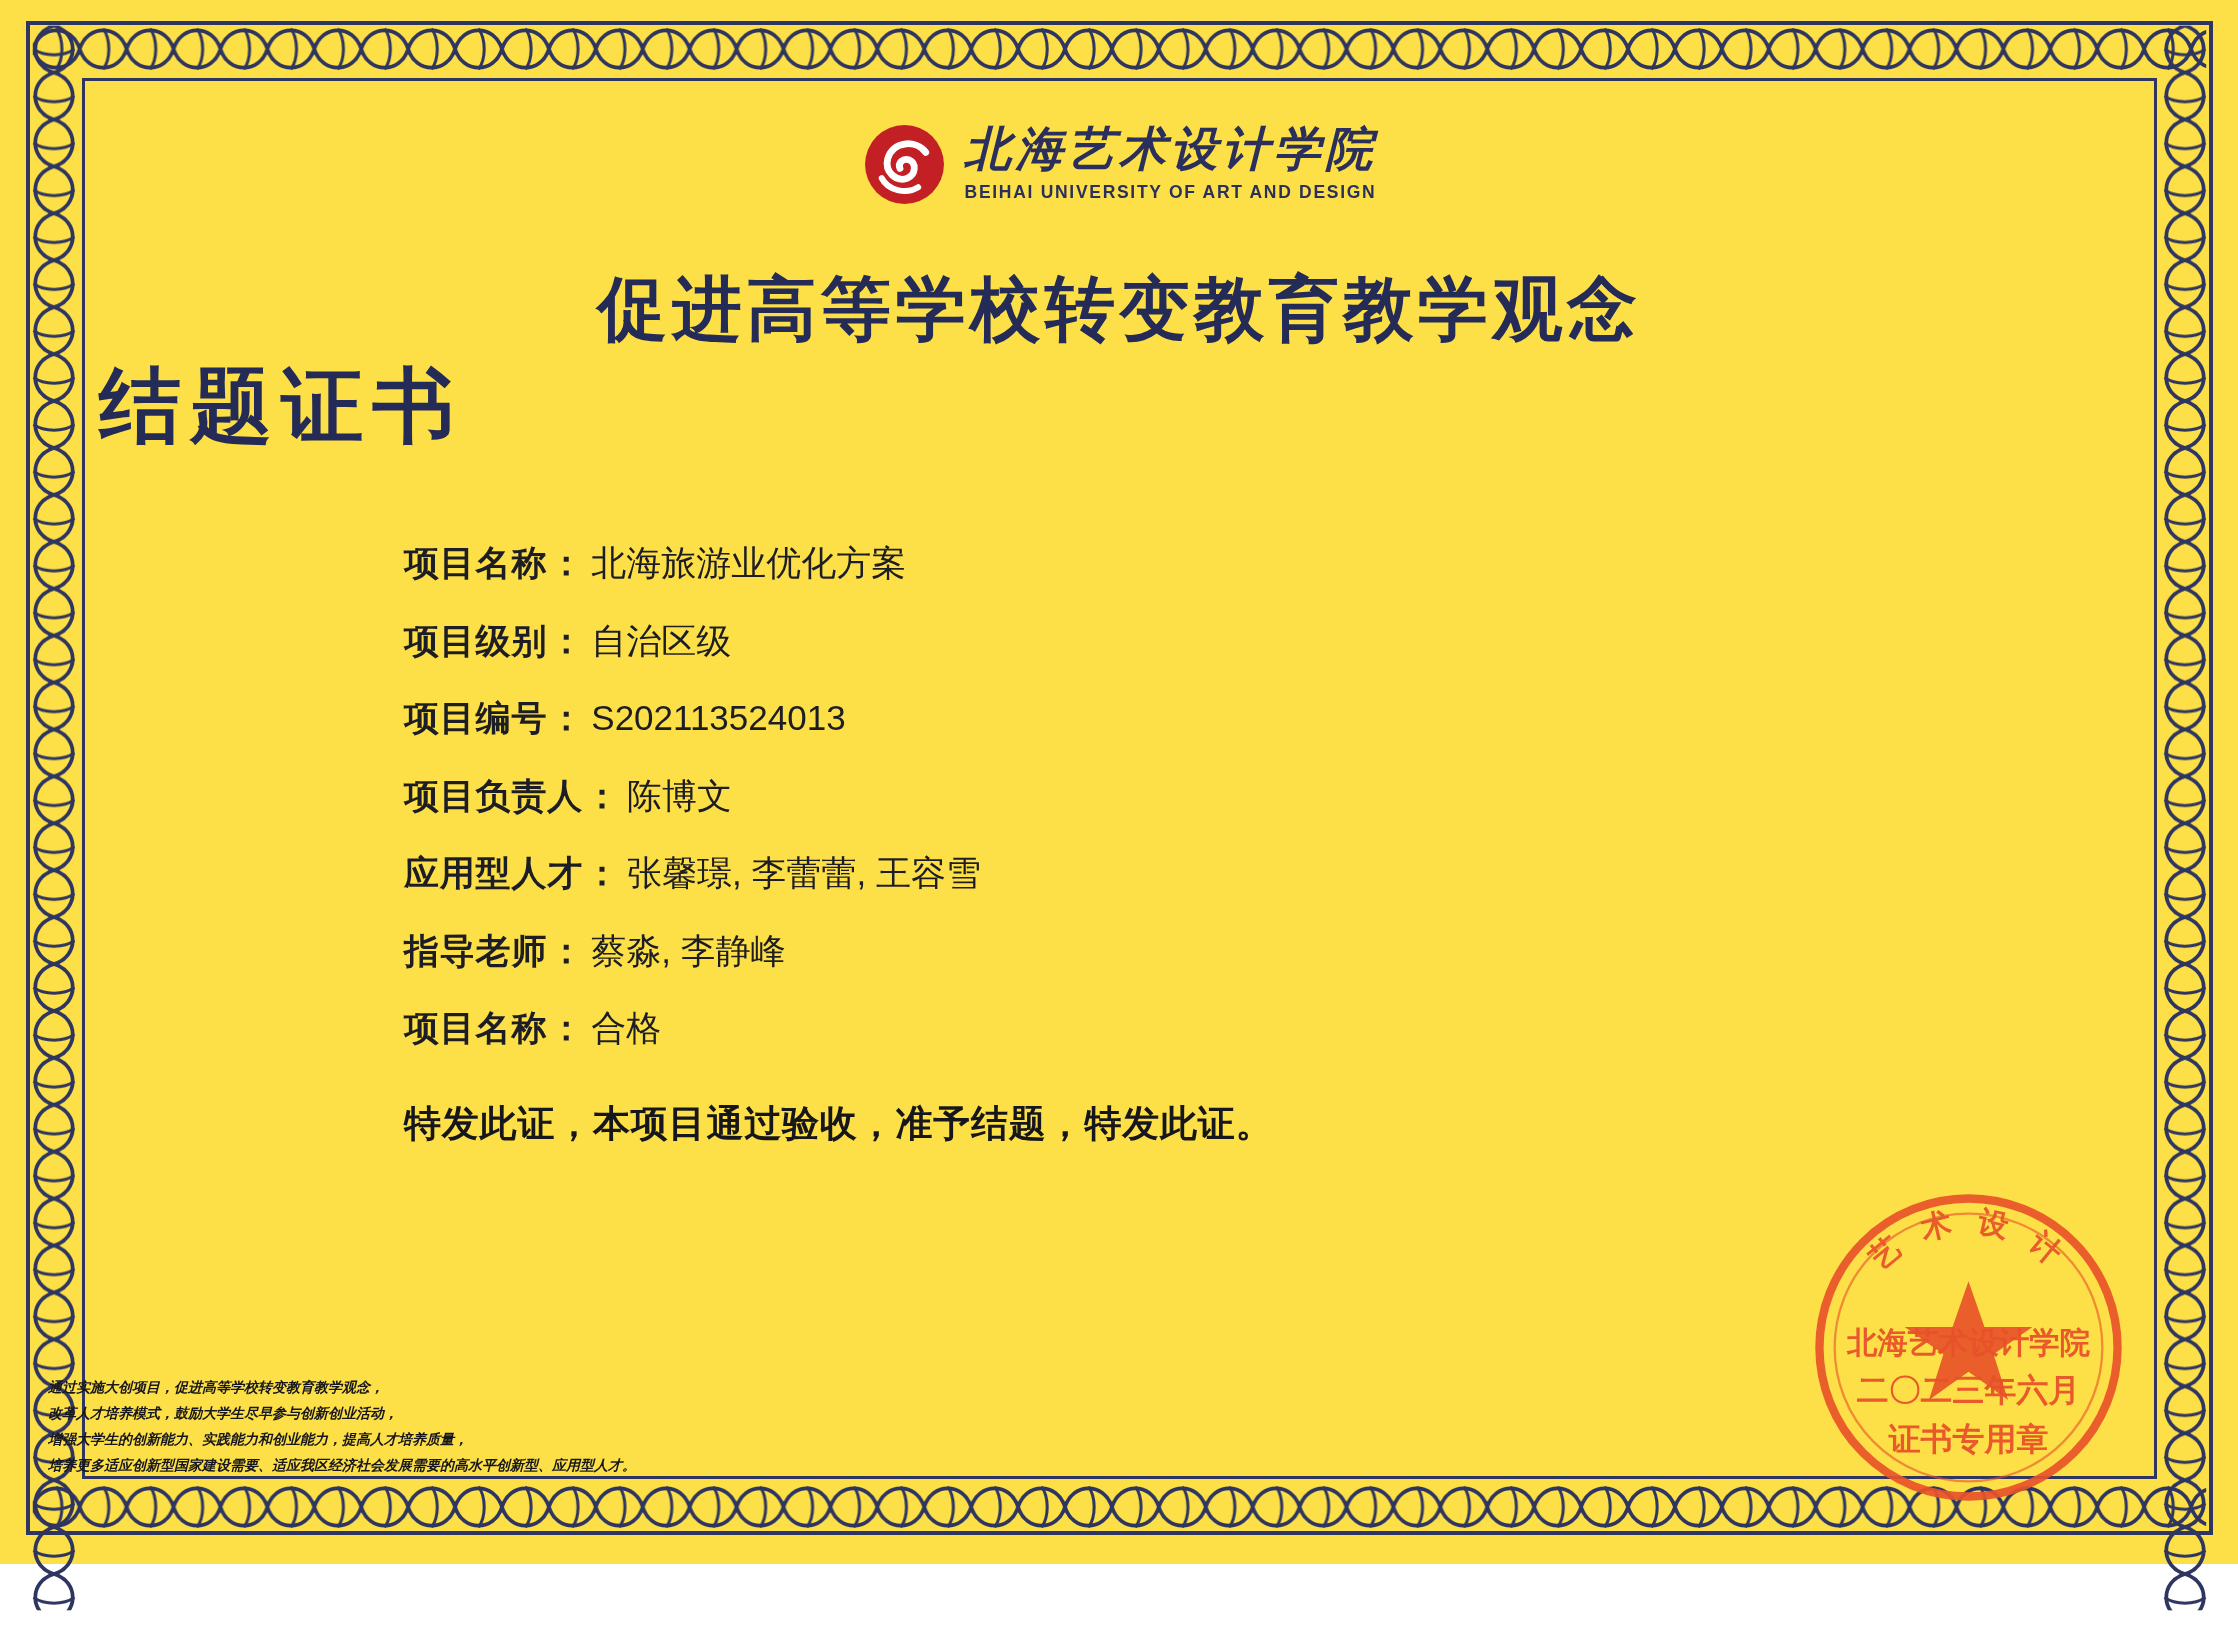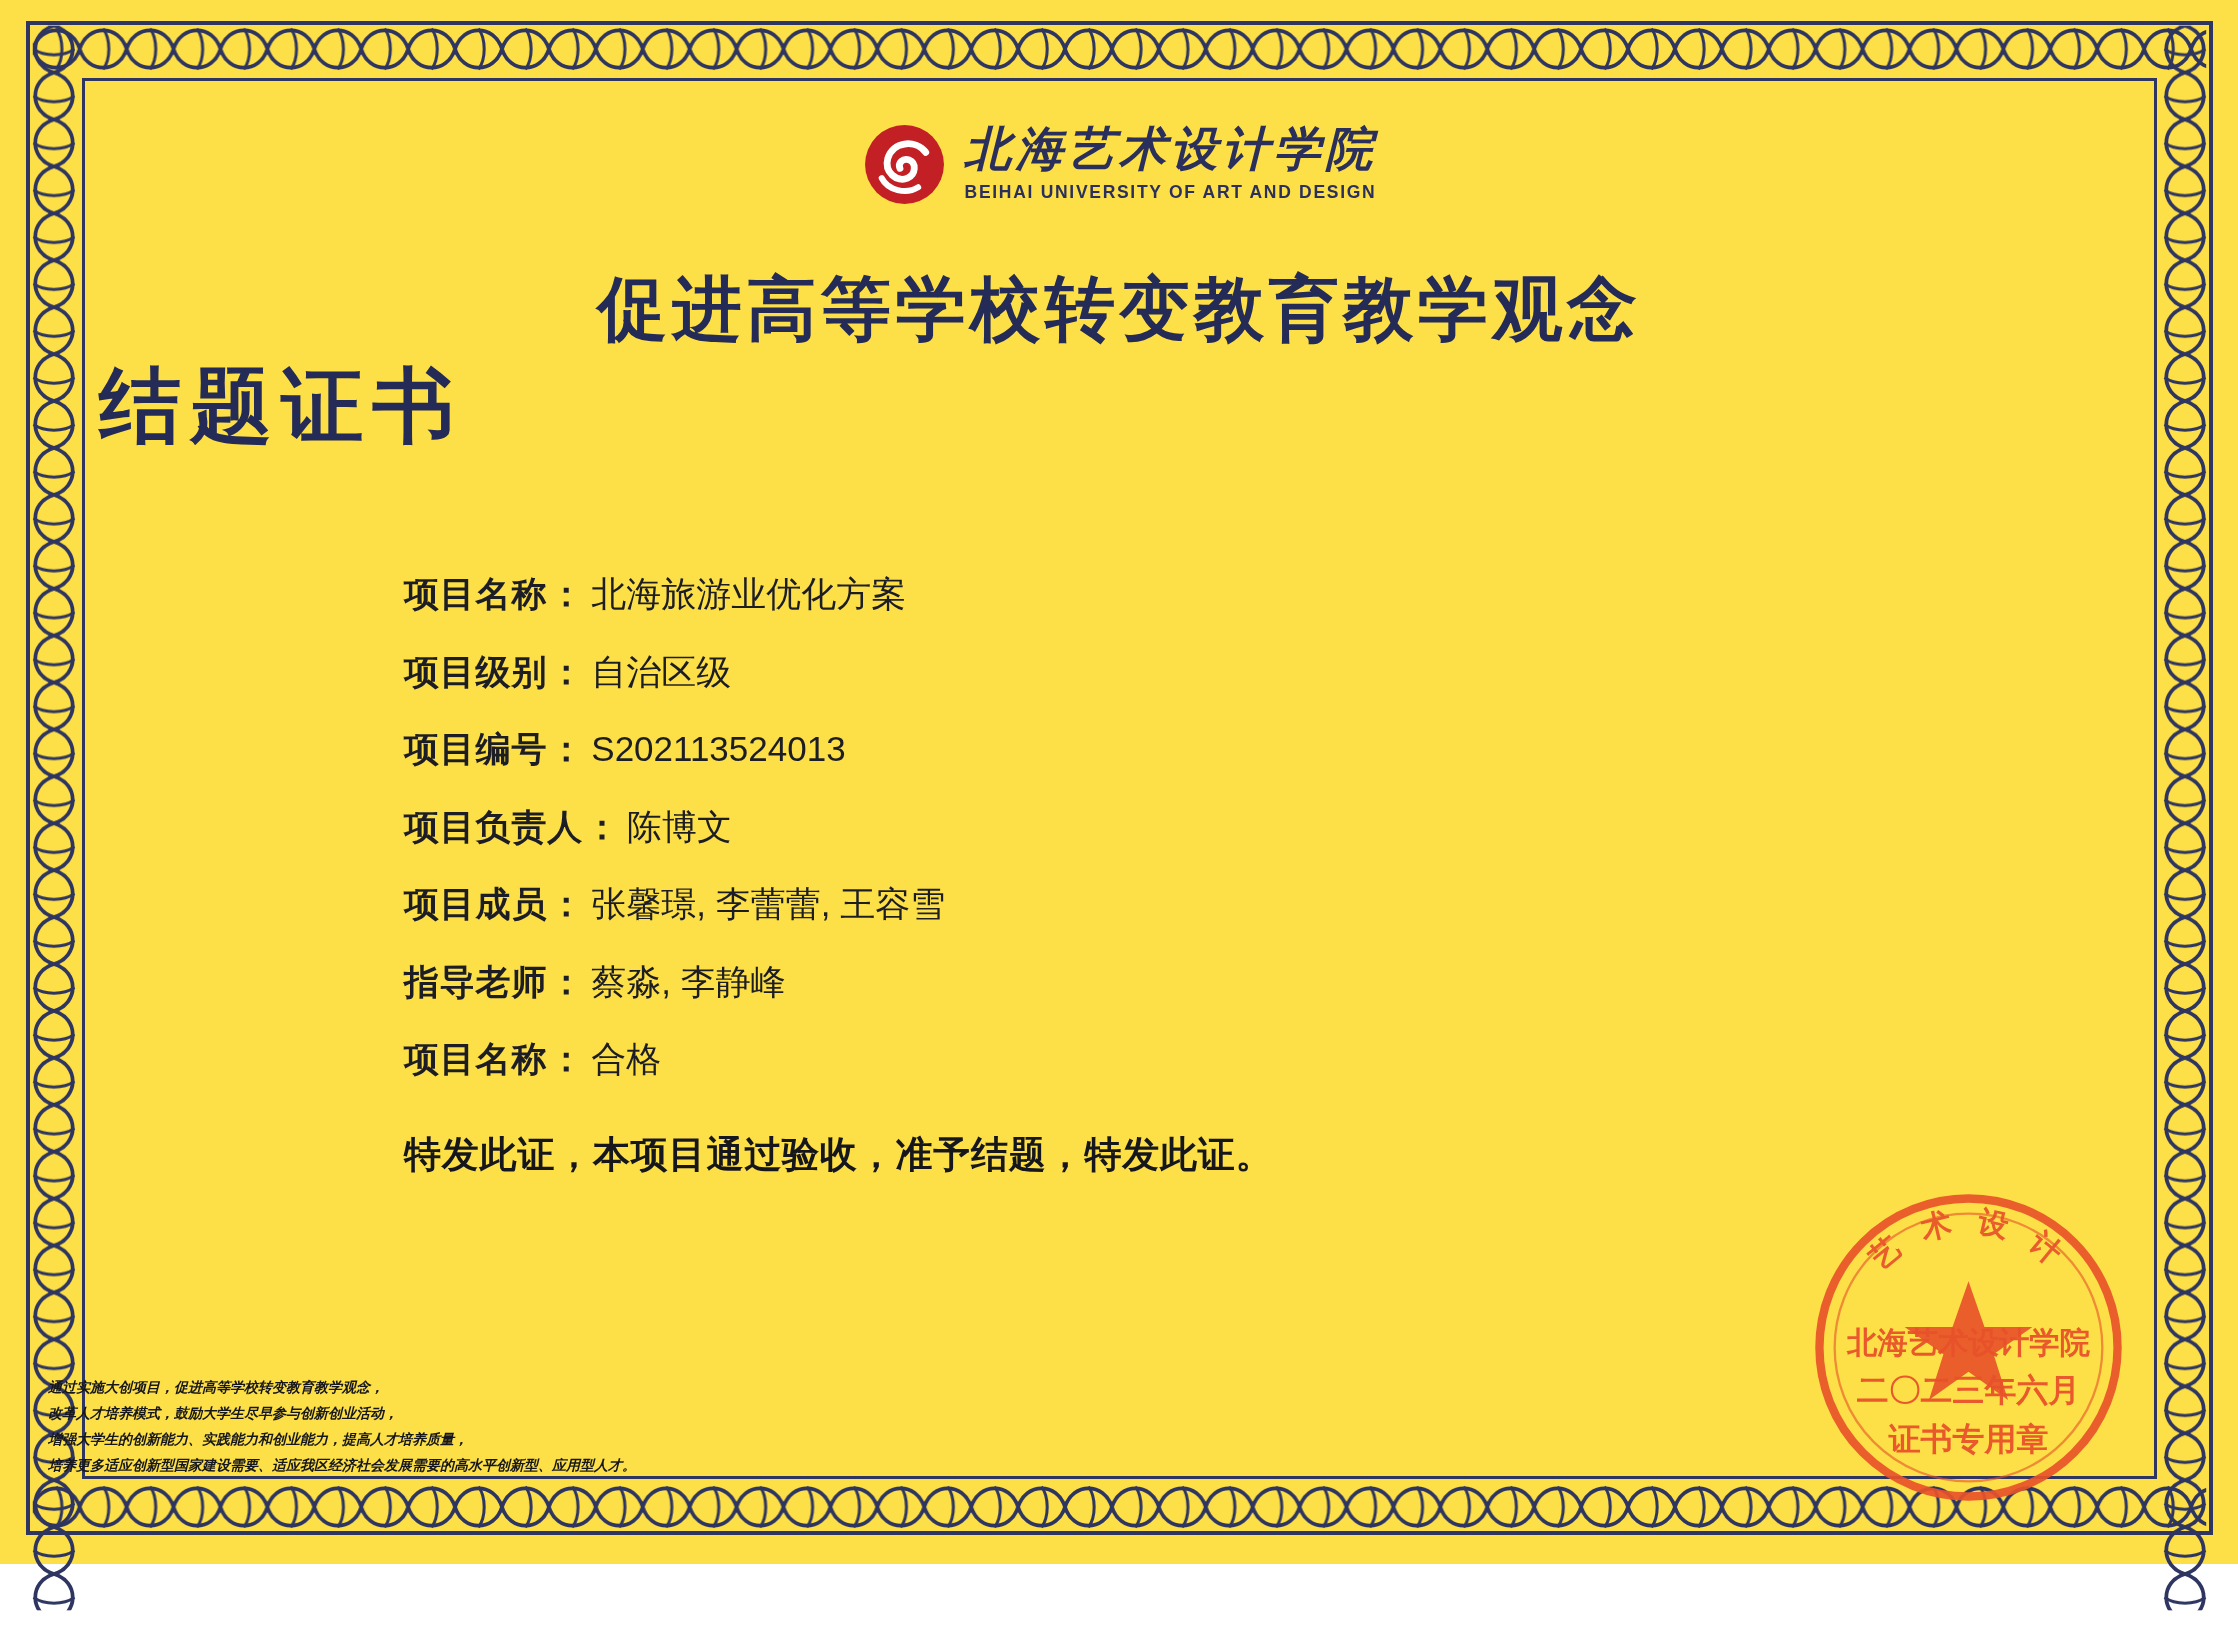"项目名称" .fields { margin-top: 116px -> 85px }
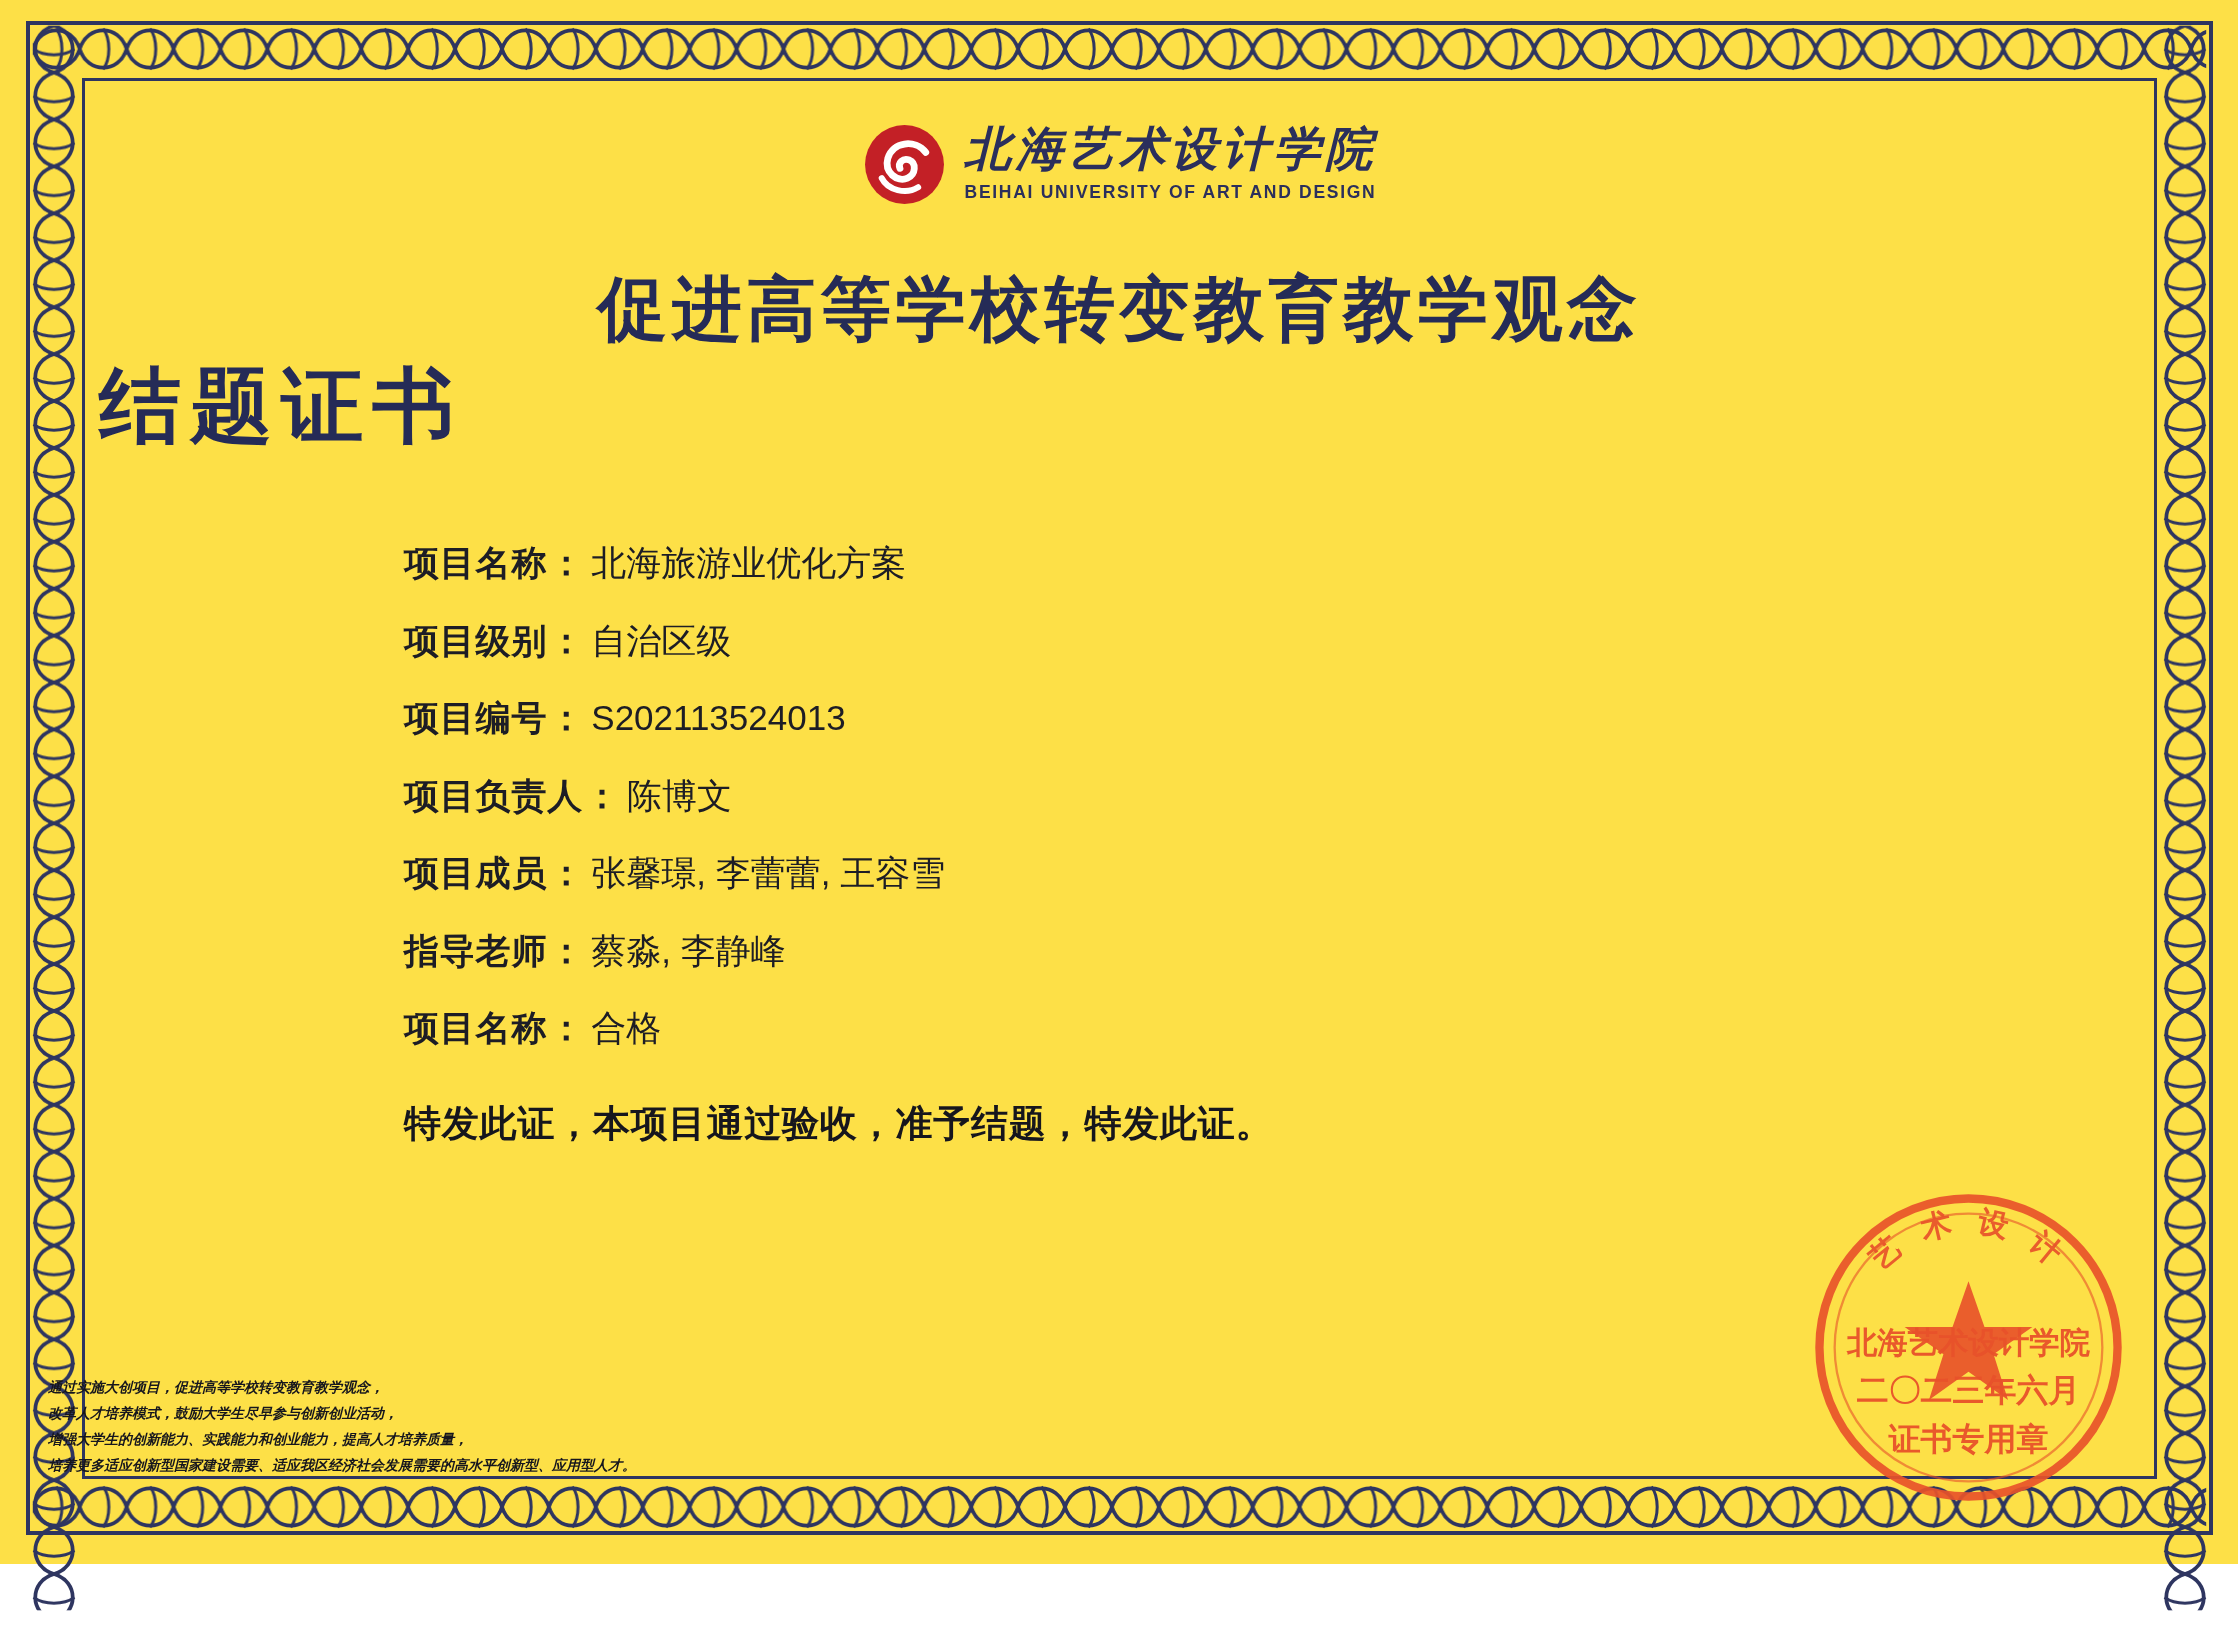"项目成员" span.field-label { text: 项目成员 -> 应用型人才 }
